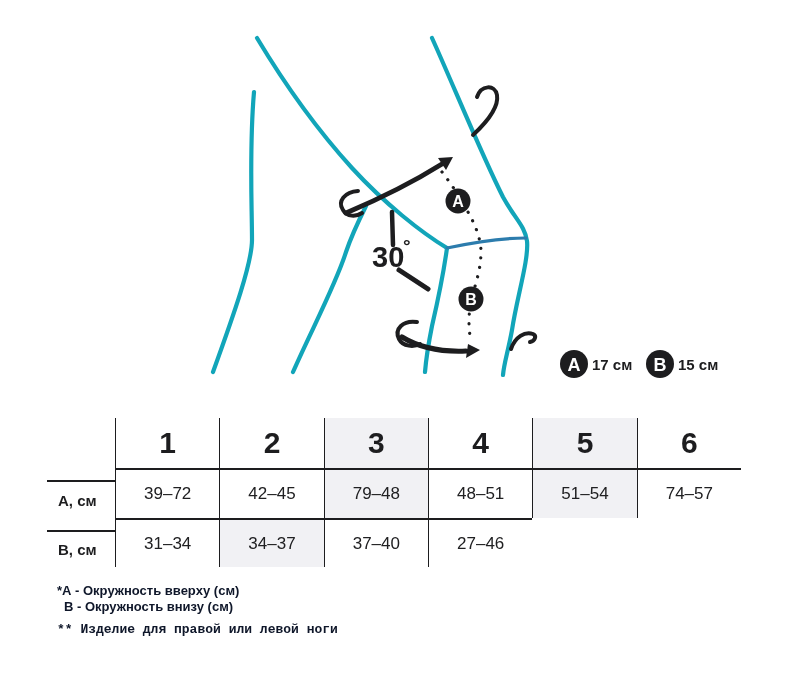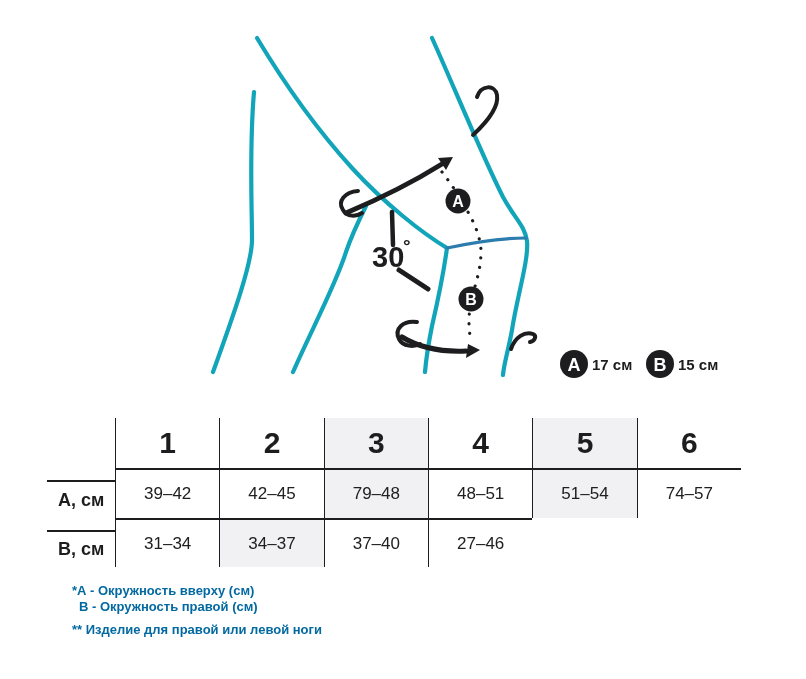"А, см" .cell.rowlabel { font-size: 18px -> 15px }
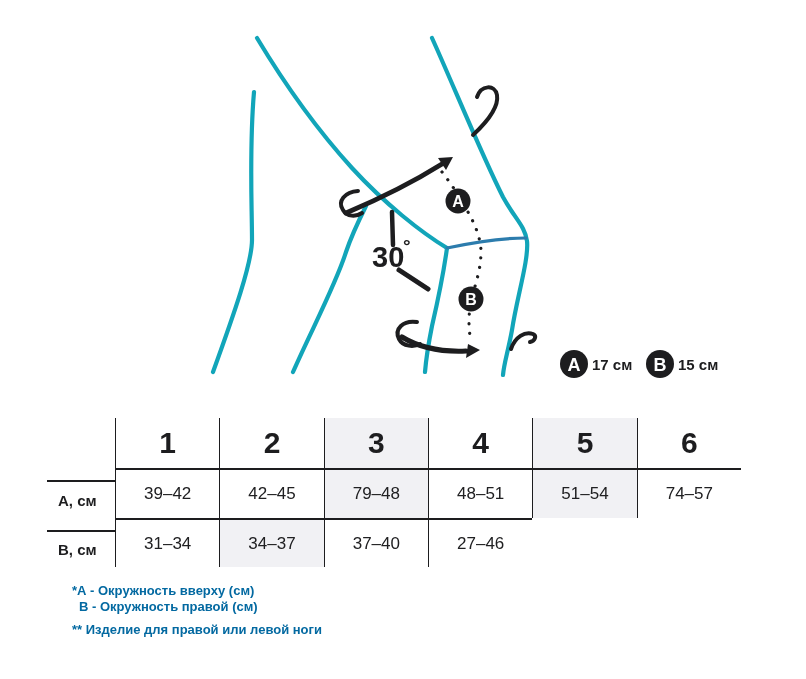"39–42" div.cell { text: 42 -> 72 }
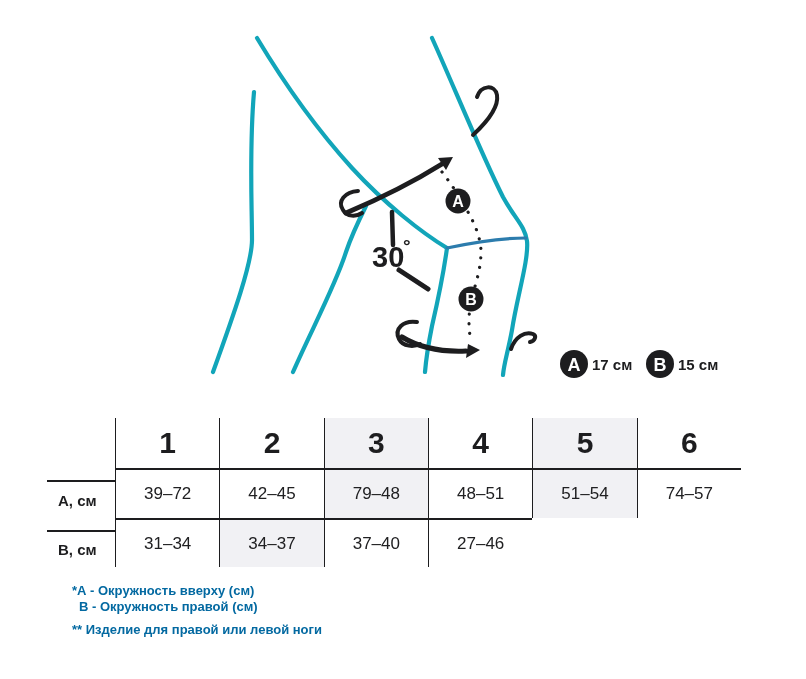"*А - Окружность вверху (см)" .footnotes { color: #0369a1 -> #0f172a; left: 72px -> 57px }
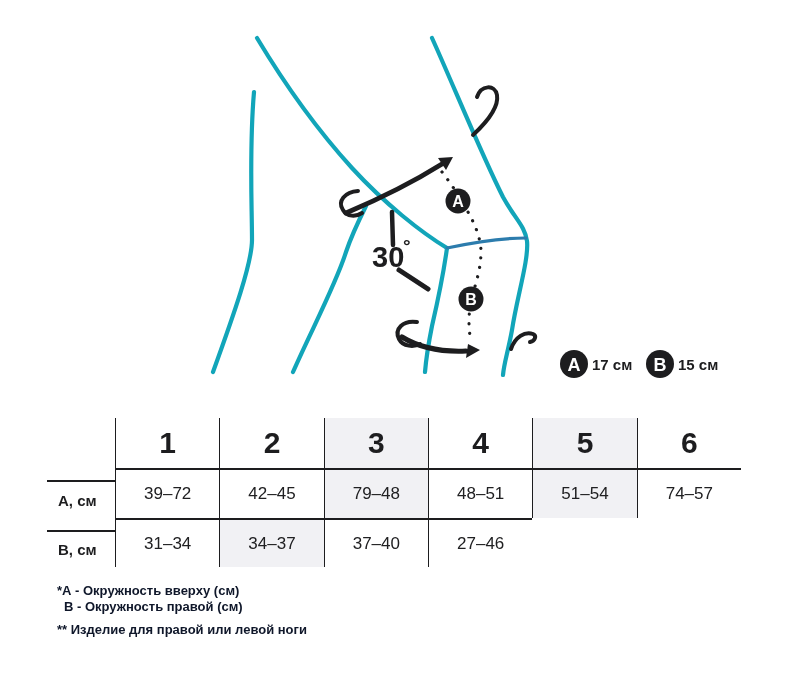"В - Окружность правой (см)" div.indent { text: правой -> внизу }
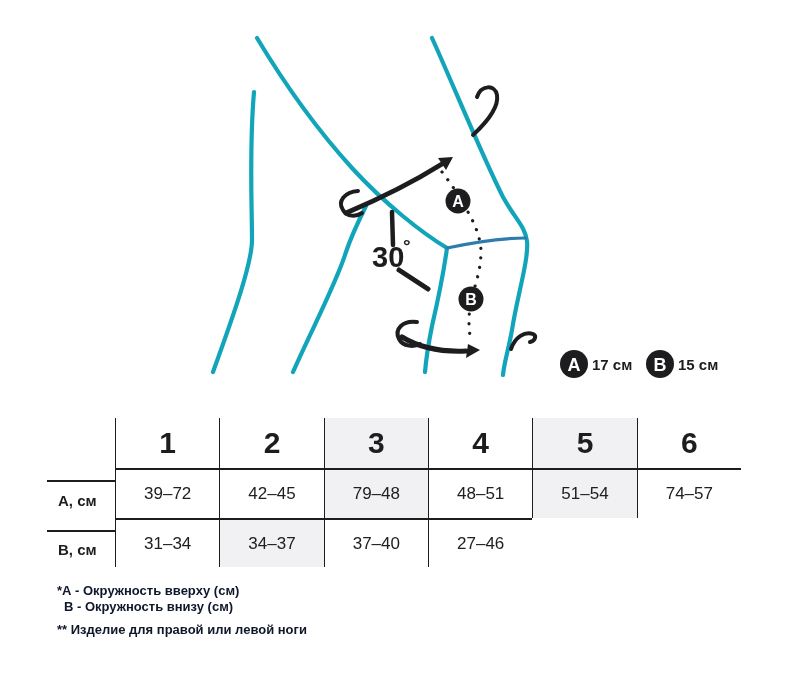"** Изделие для правой или" .footnotes .gap { font-family: none -> Liberation Mono, monospace }
